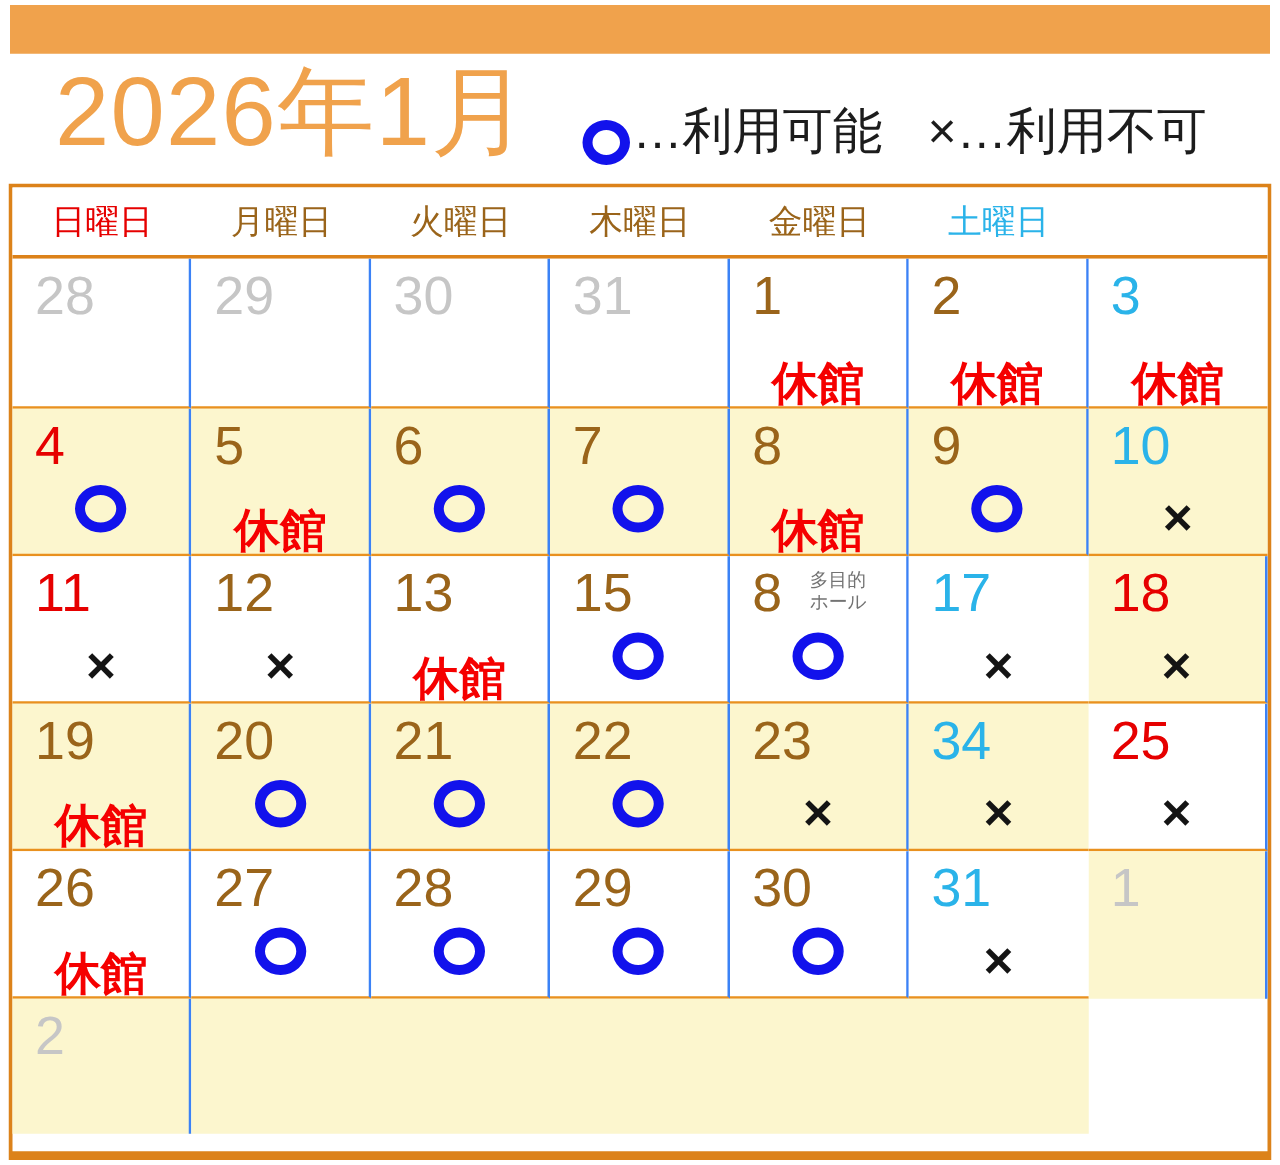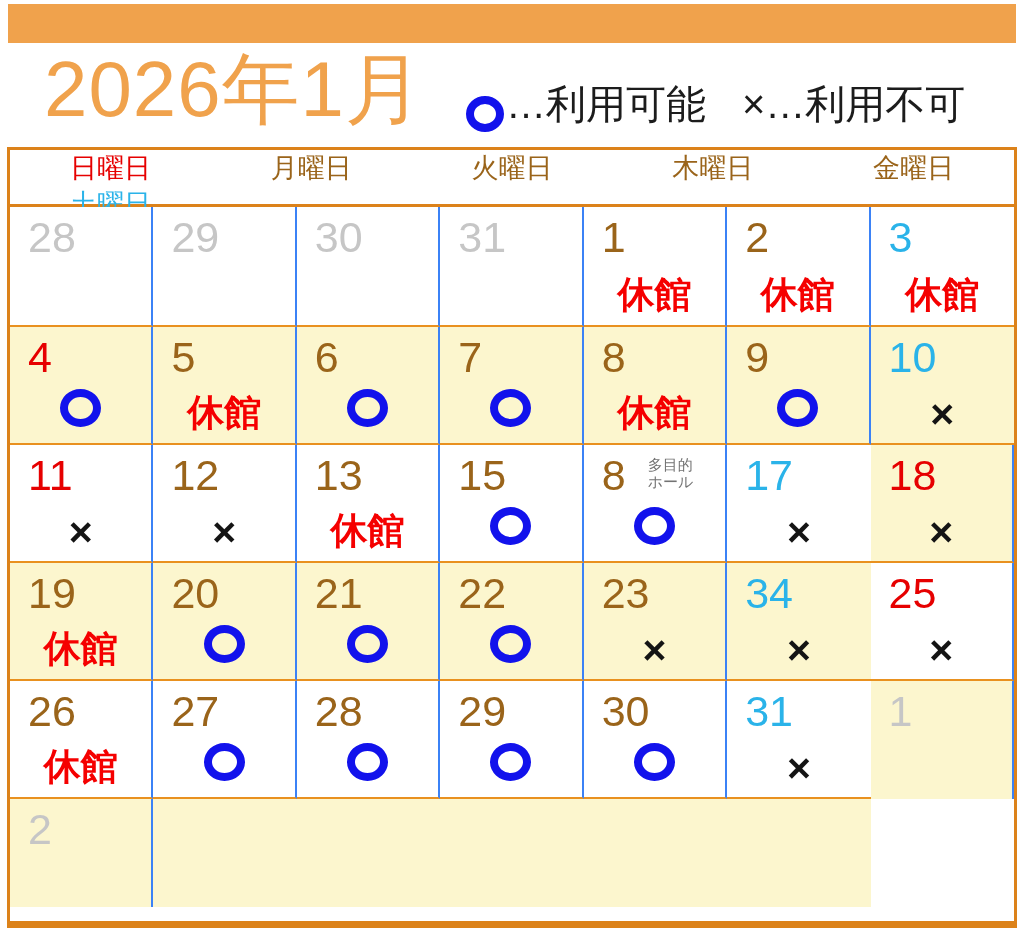"日曜日" .weekday-row { grid-template-columns: repeat(5,1fr) -> repeat(7,1fr) }
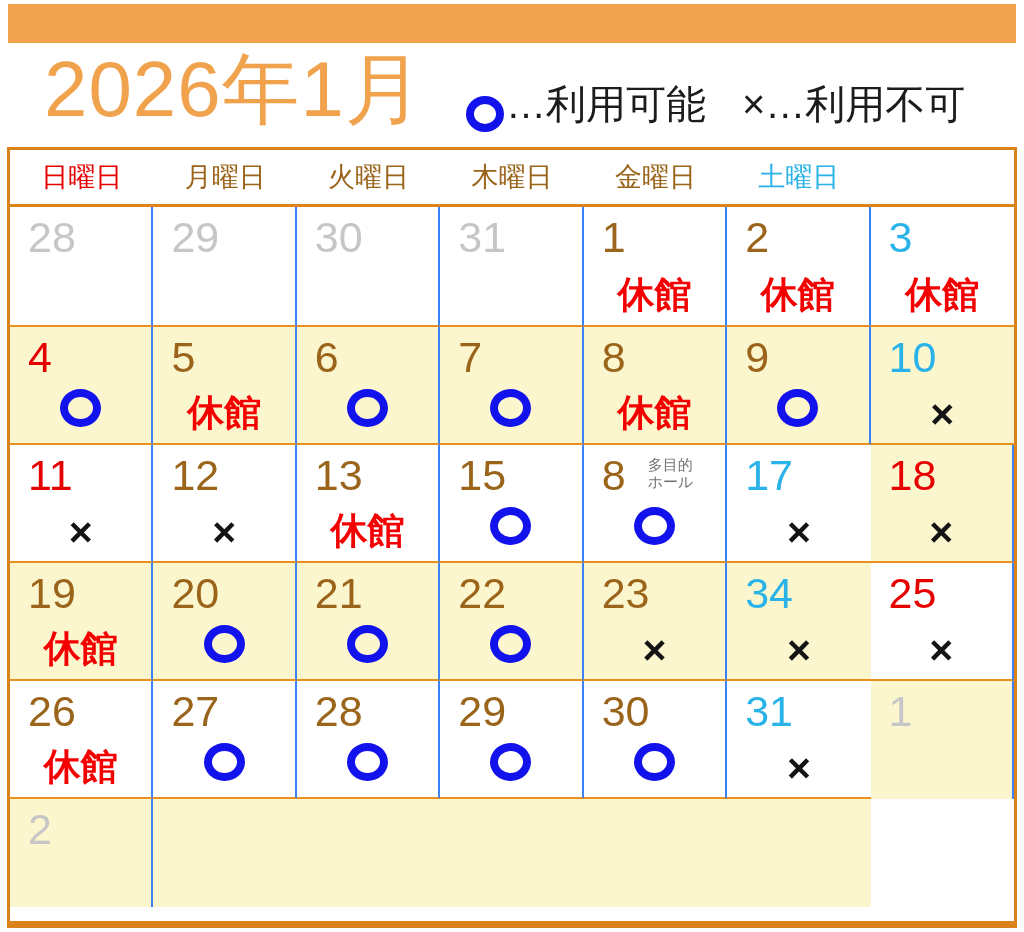"休館" .status-closed { bottom: 12px -> 0 }
